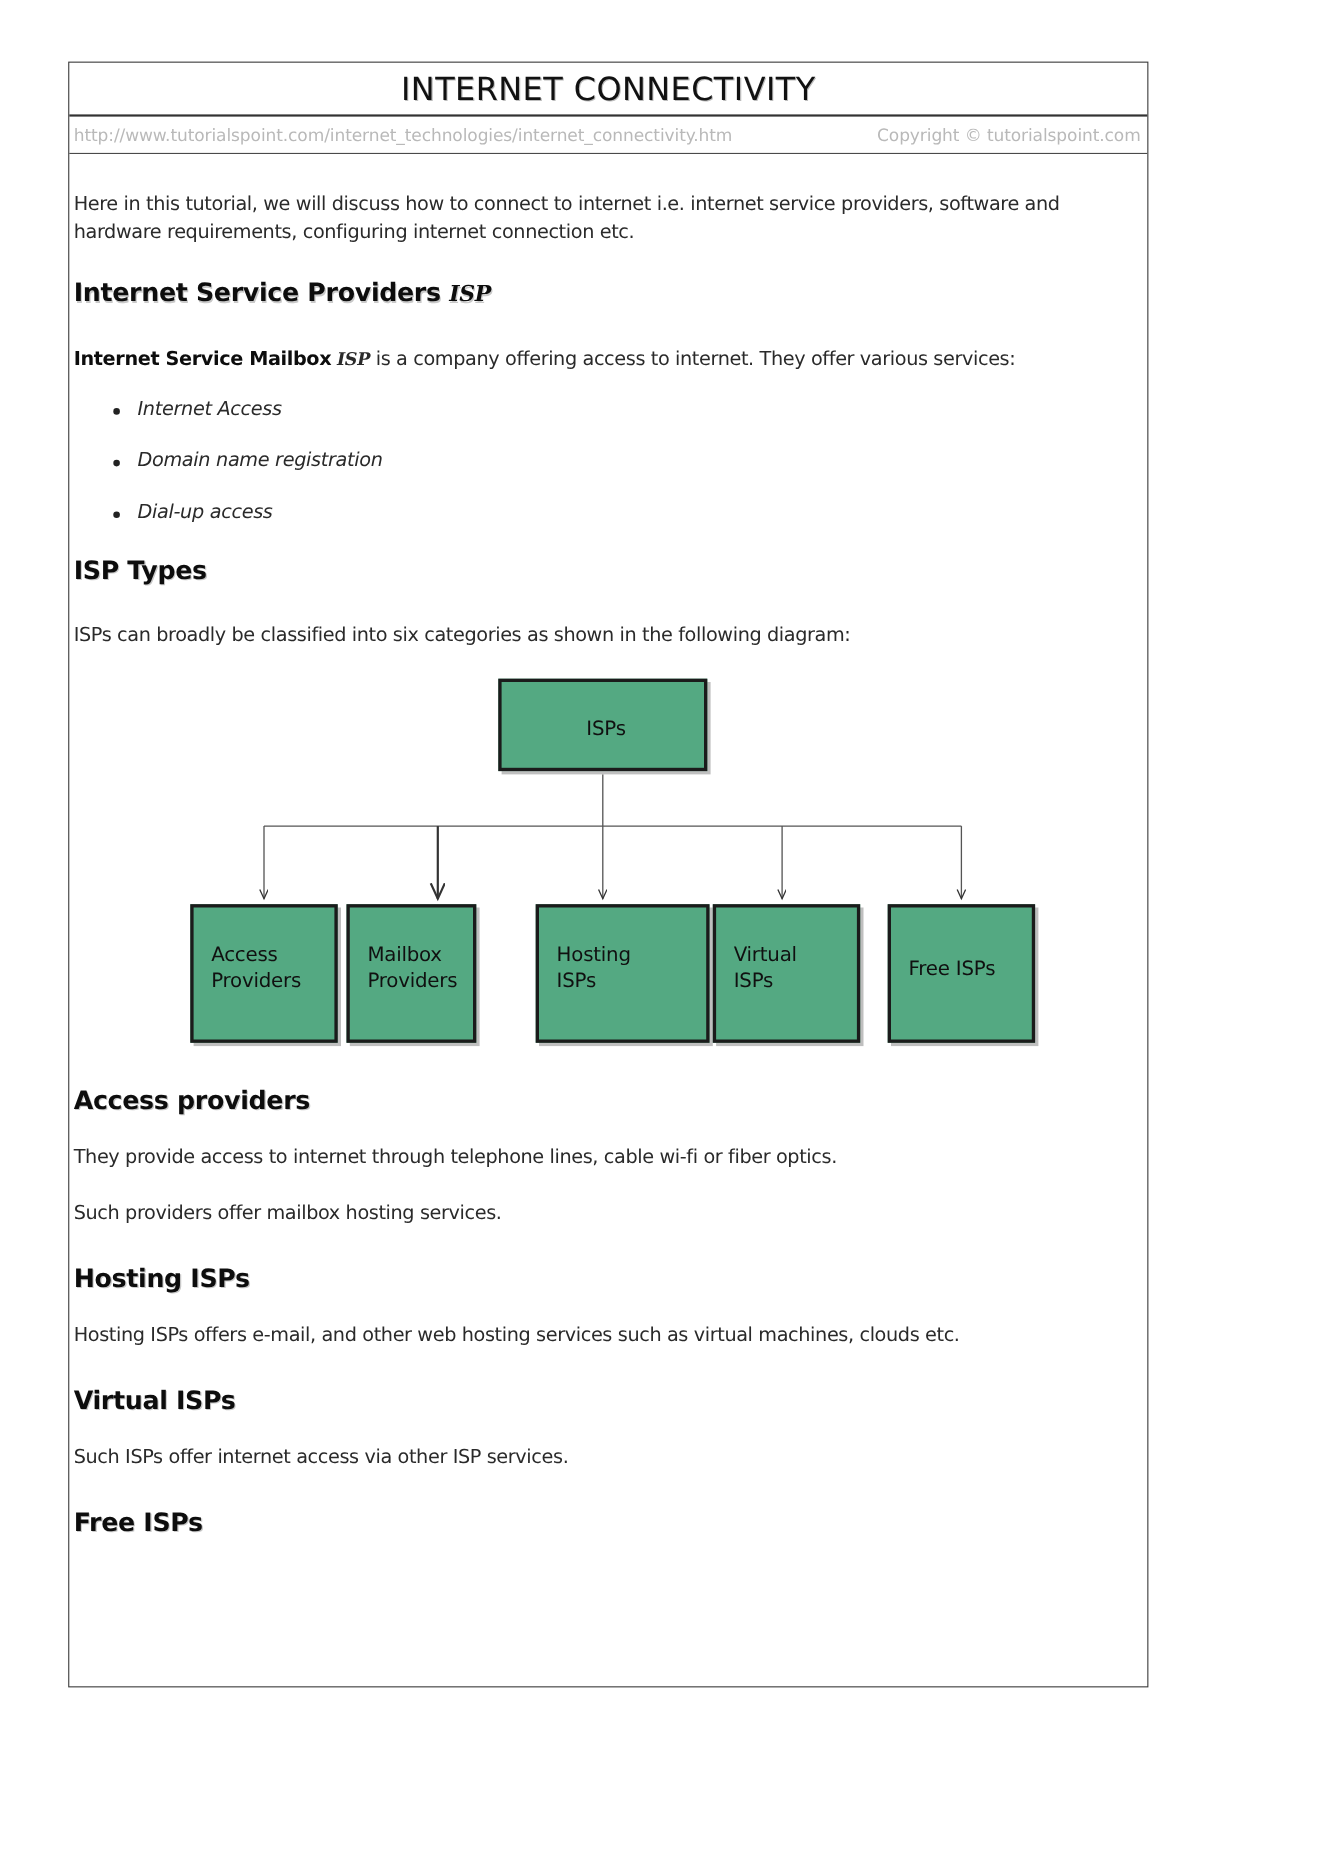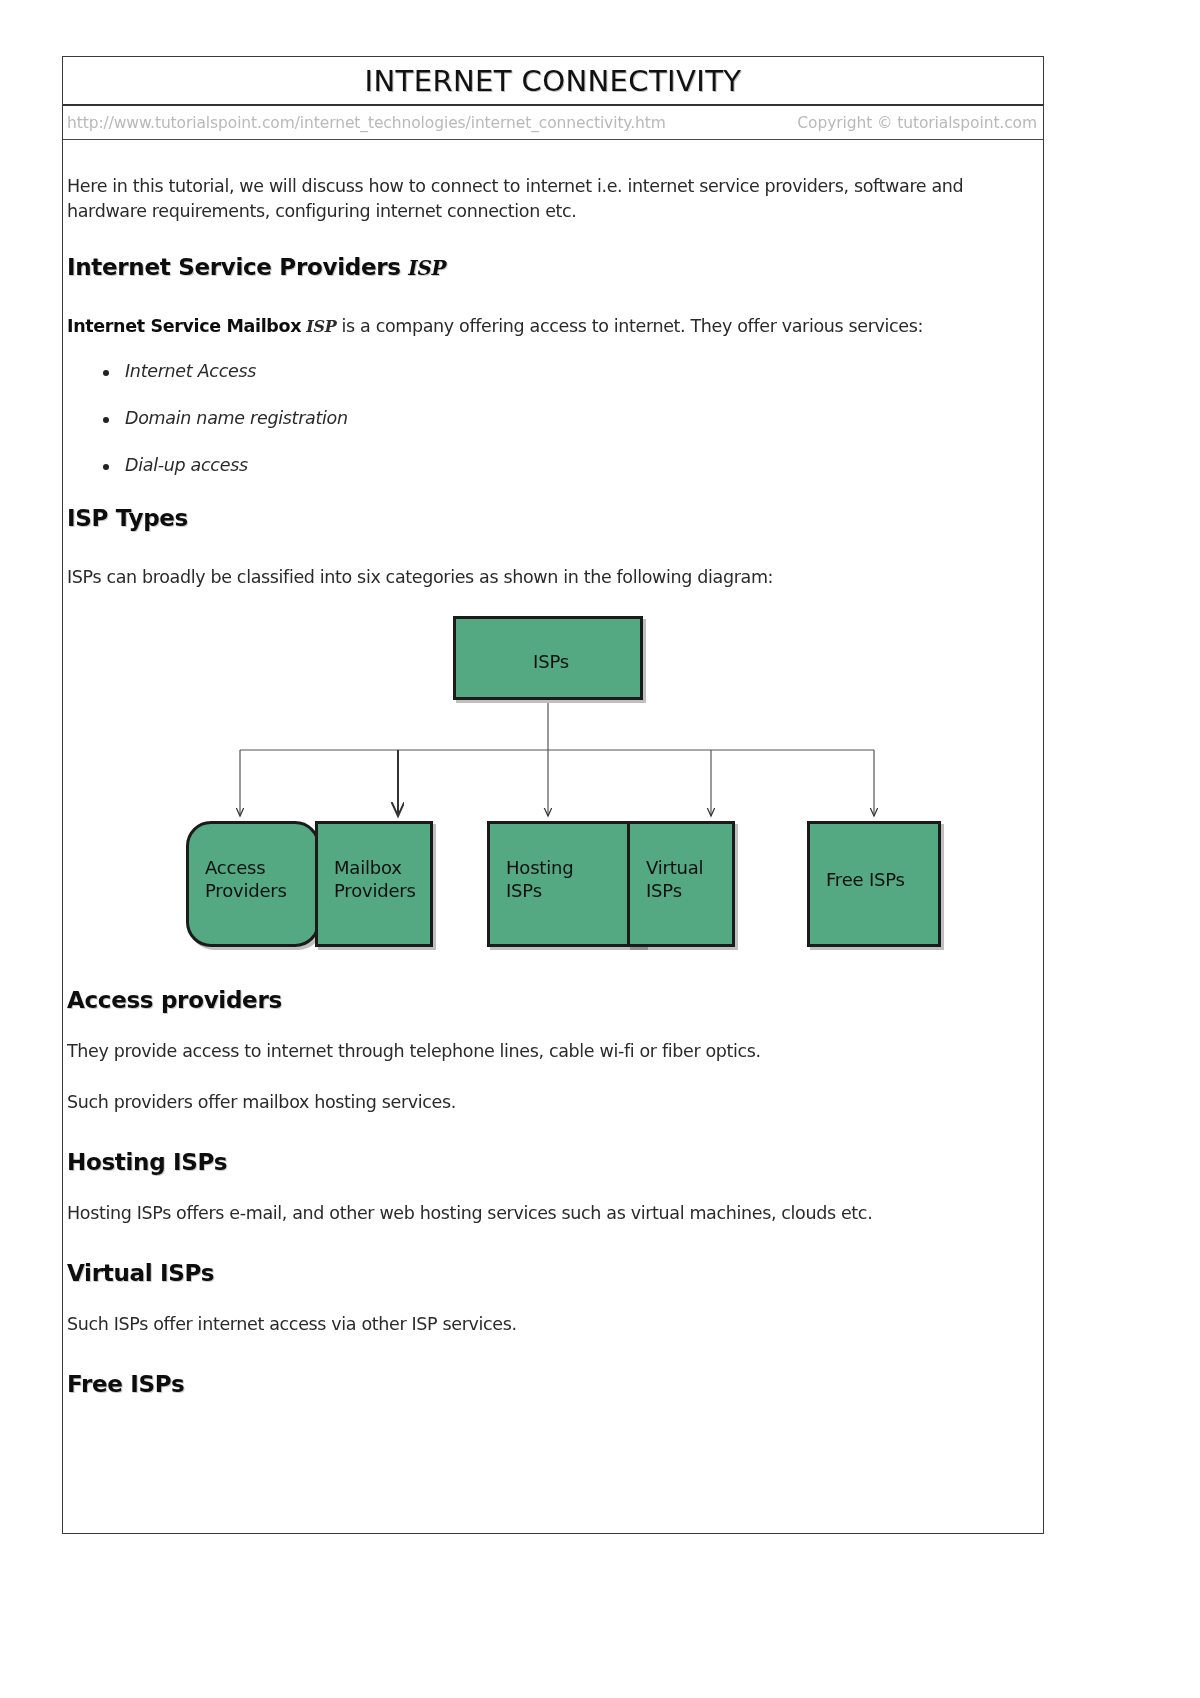"Access" .c0 { border-radius: 25px -> none; left: 119px -> 106px }
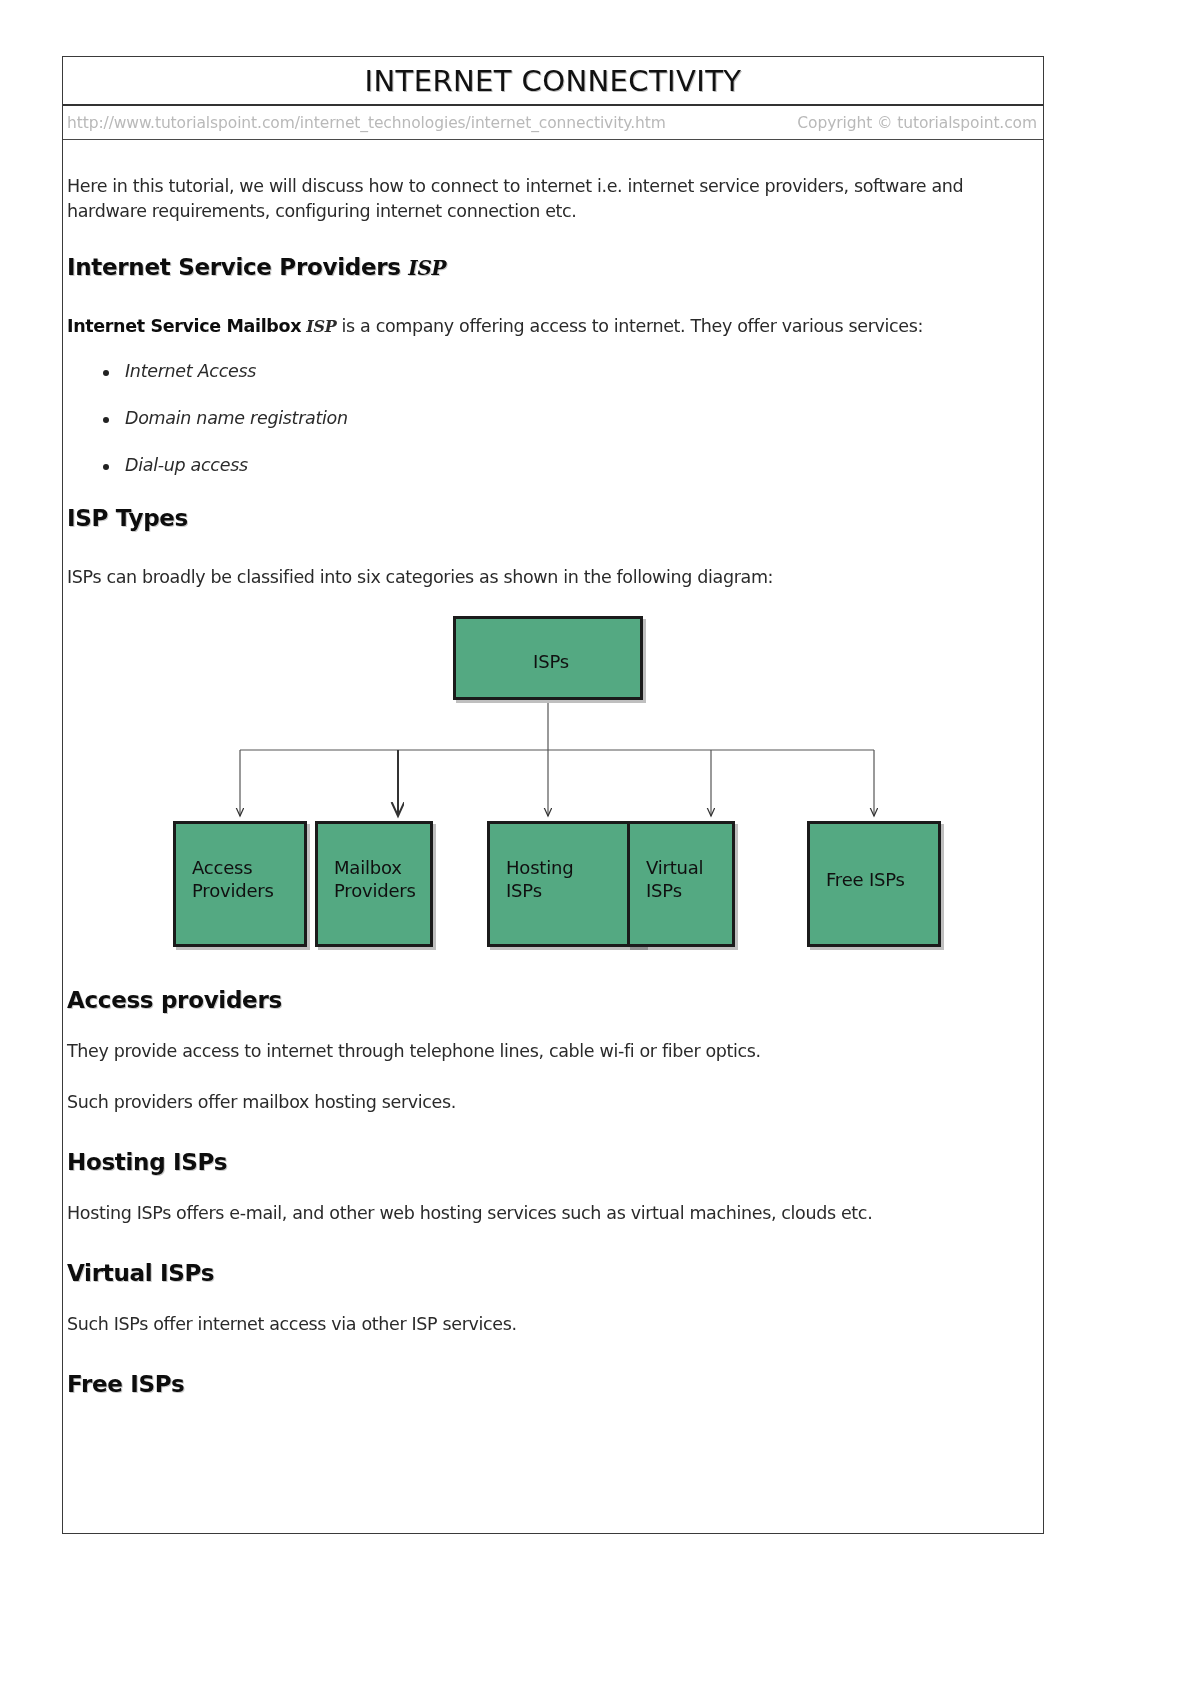"Virtual" .c3 { left: 560px -> 581px; width: 108px -> 134px }
